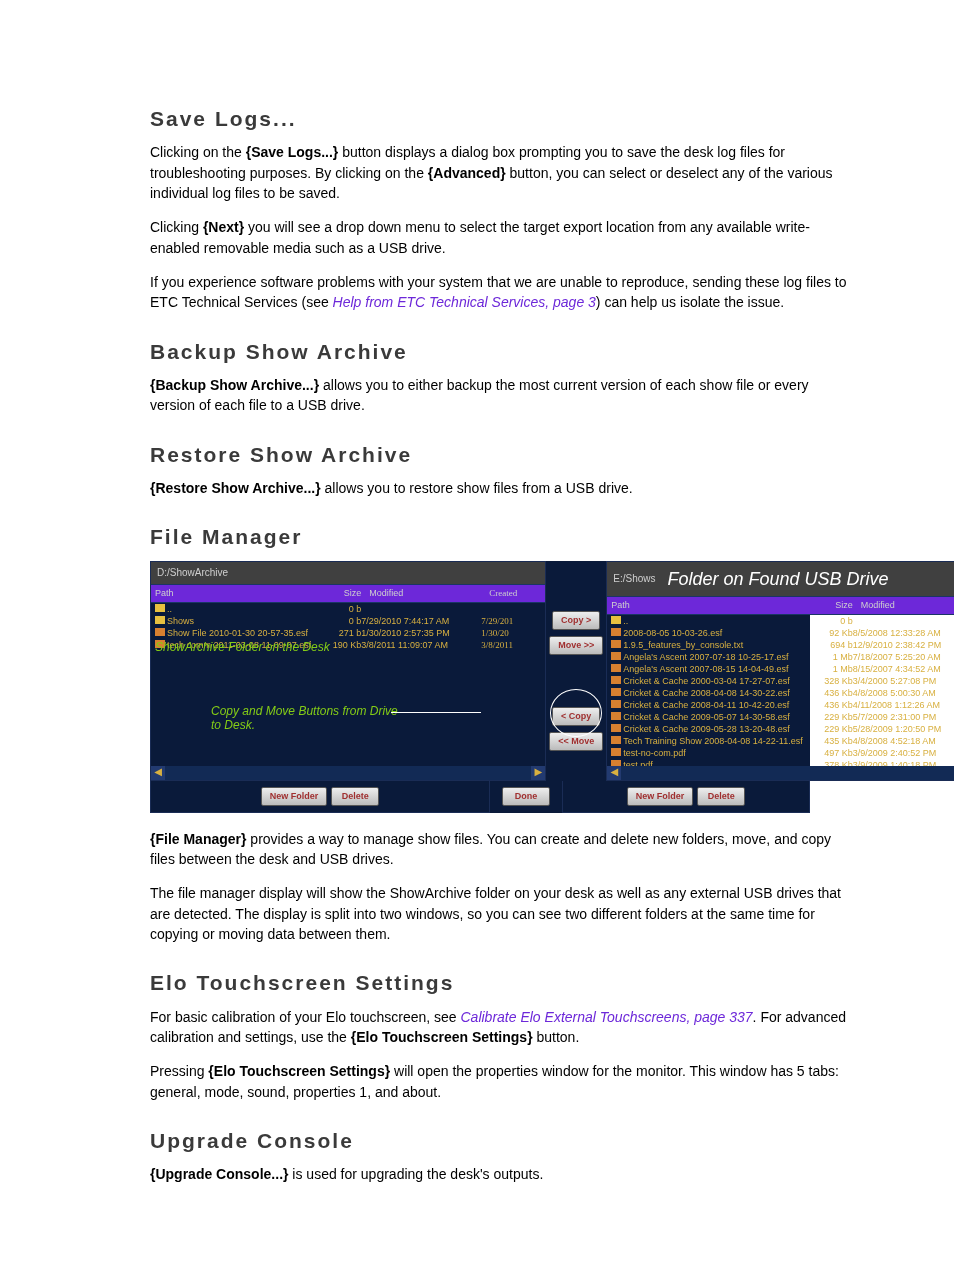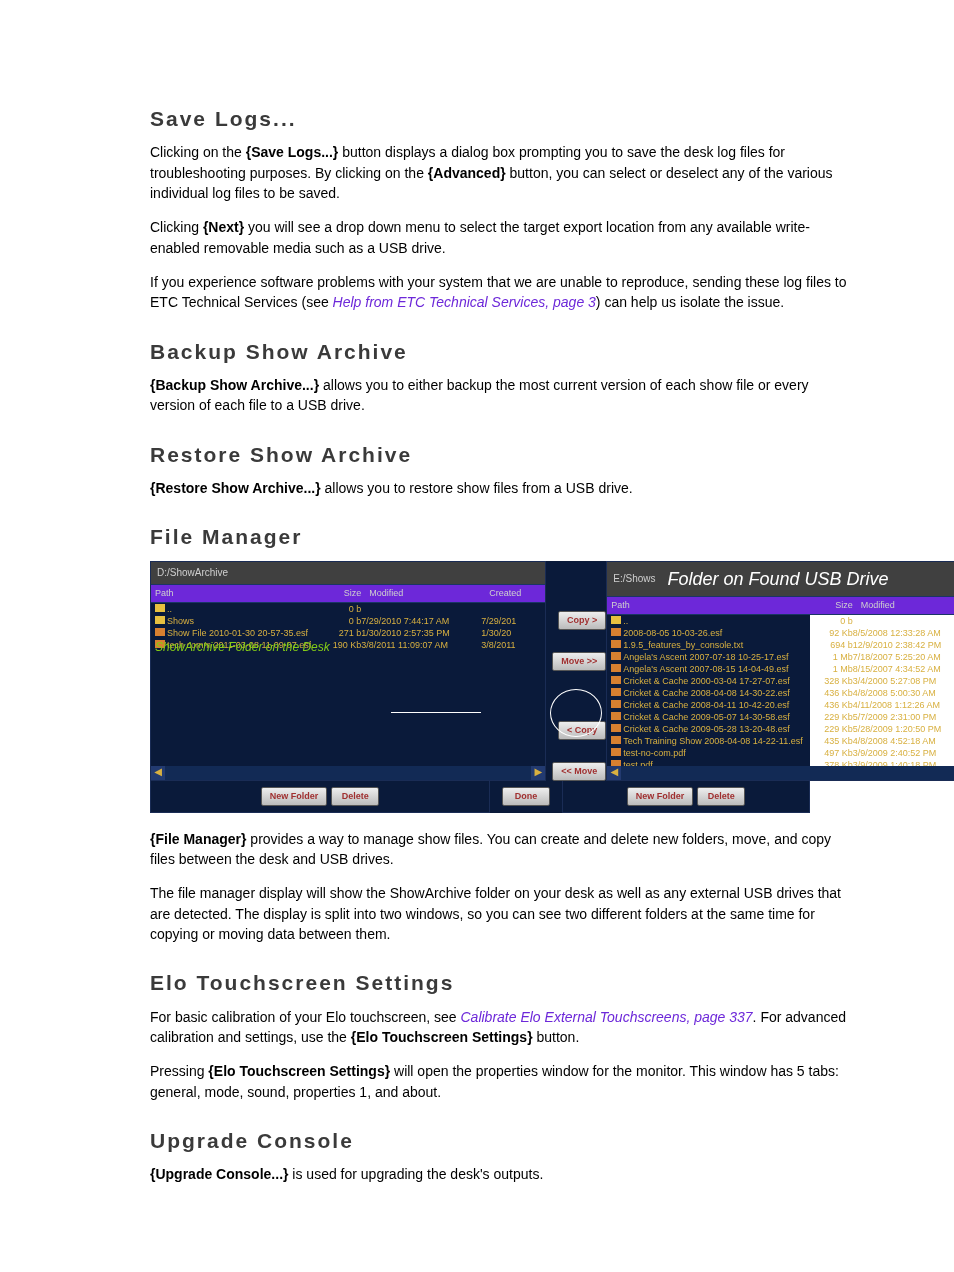"Created" .col-created { font-family: none -> Liberation Serif, serif }
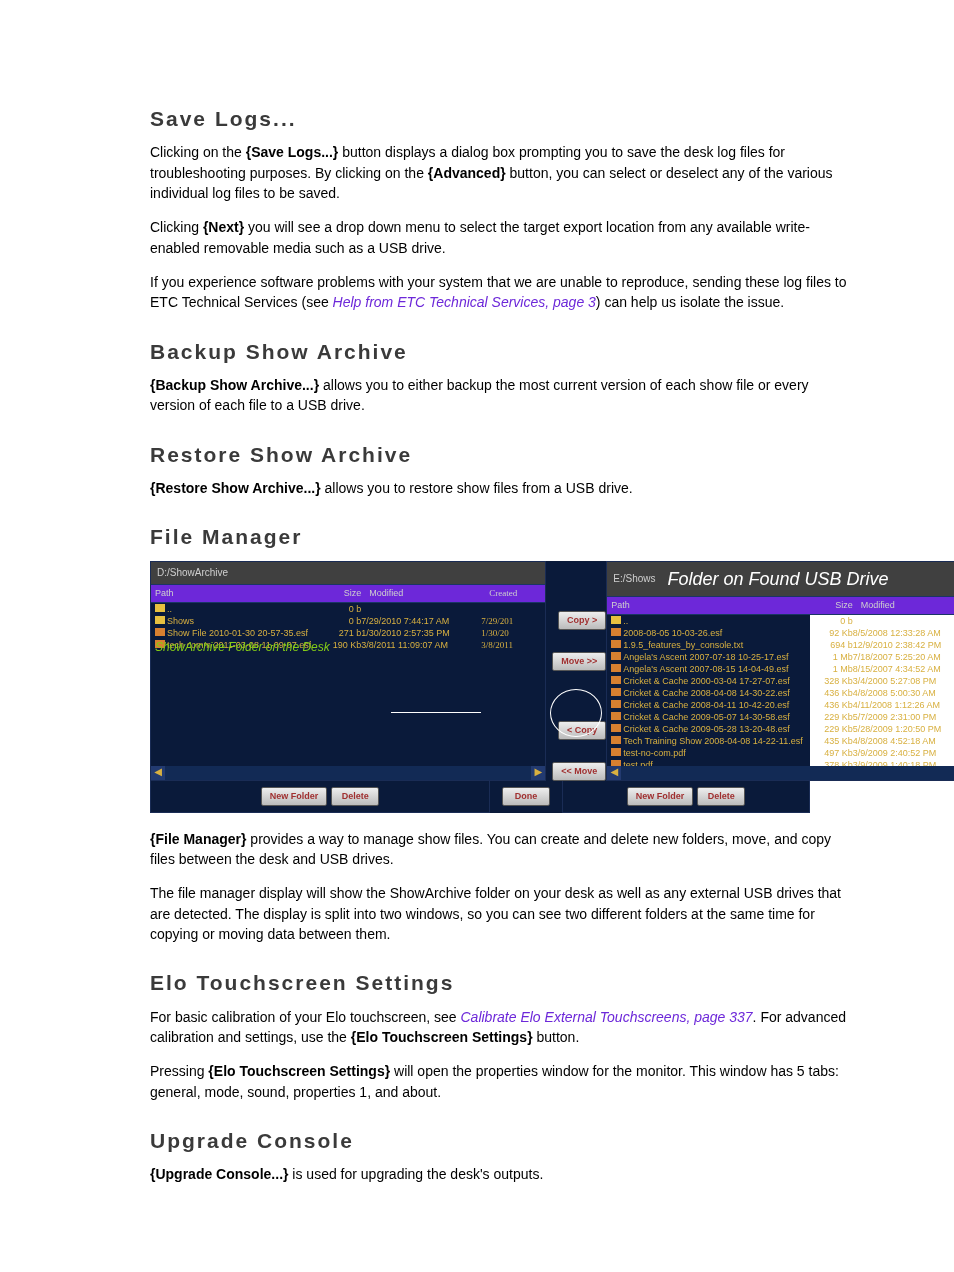"Copy >" .fm-center { align-items: flex-end -> center; gap: 22px -> 6px }
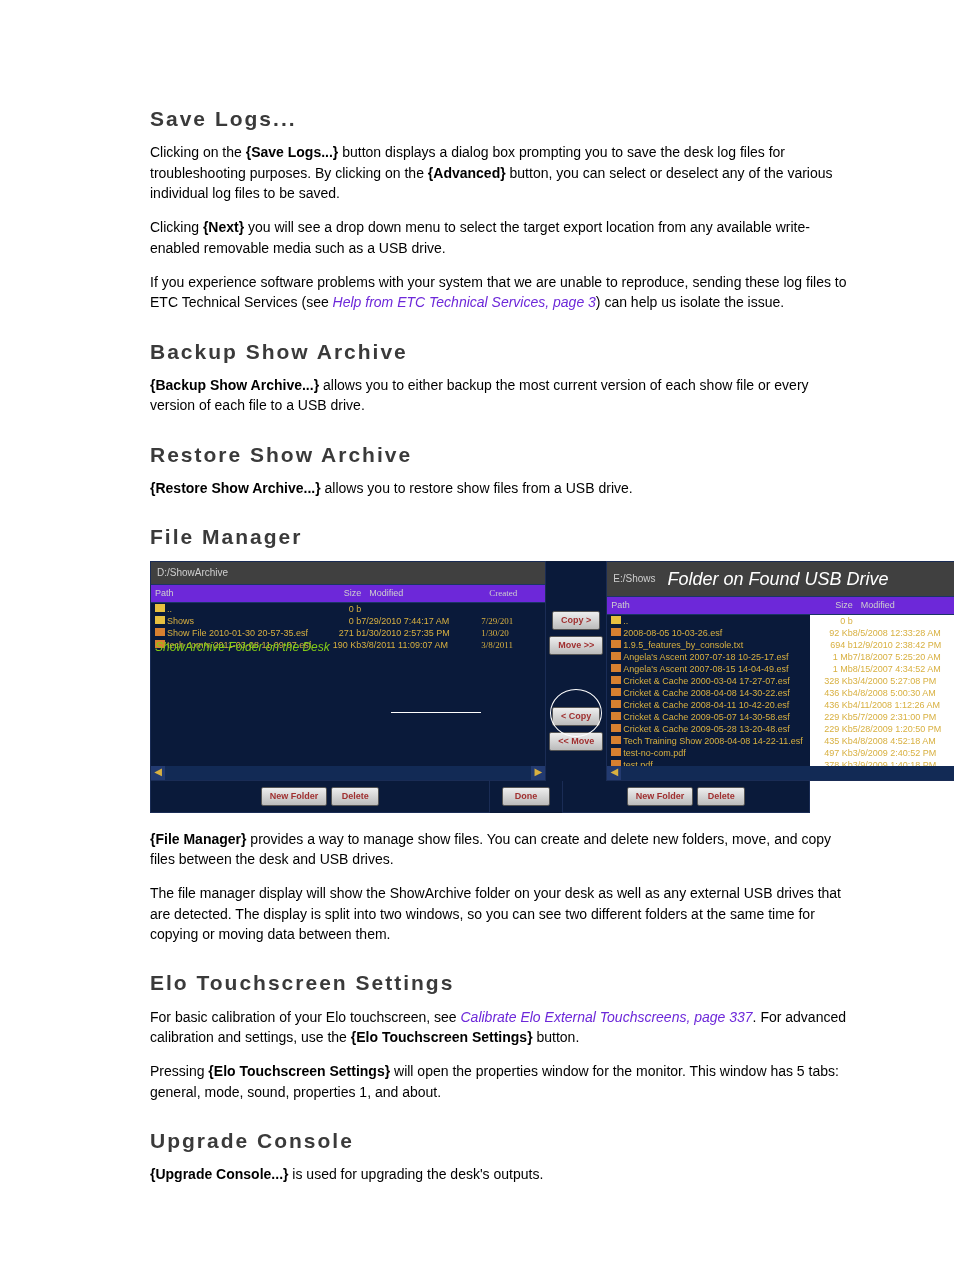"Copy and Move Buttons from" div.annot { html: none -> <div>Copy and Move Buttons from Drive to Desk.</div> }
